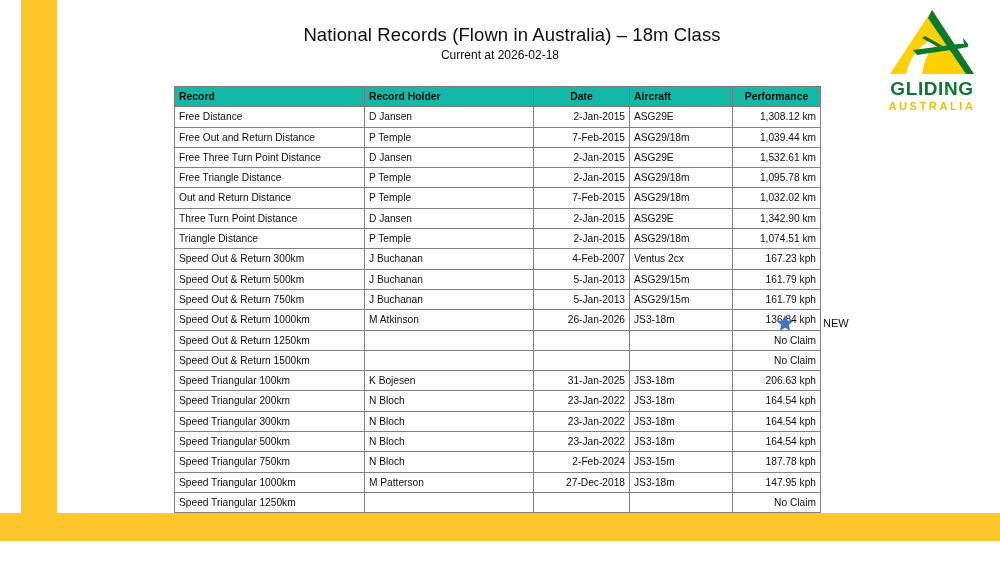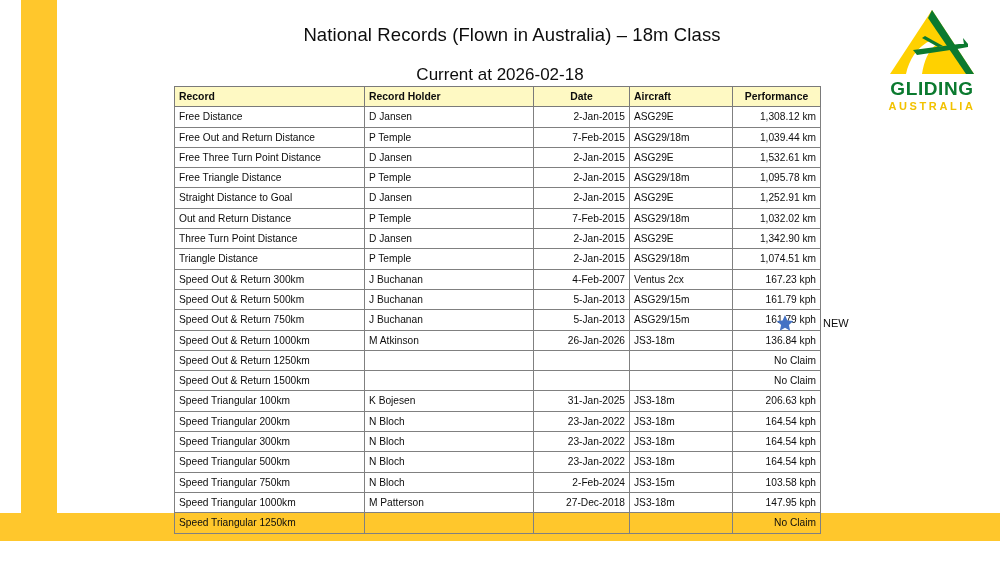"Current at 2026-02-18" #page-subtitle { font-size: 17px -> 12px; margin-top: 20px -> 3px }
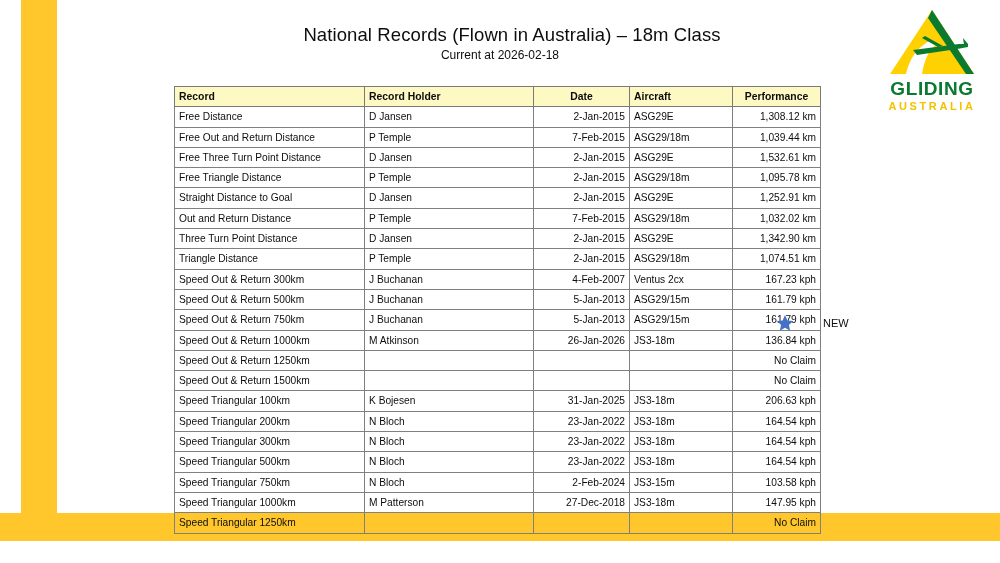"Record" #records-table thead th { background: #fef9c3 -> #14b8a6 }
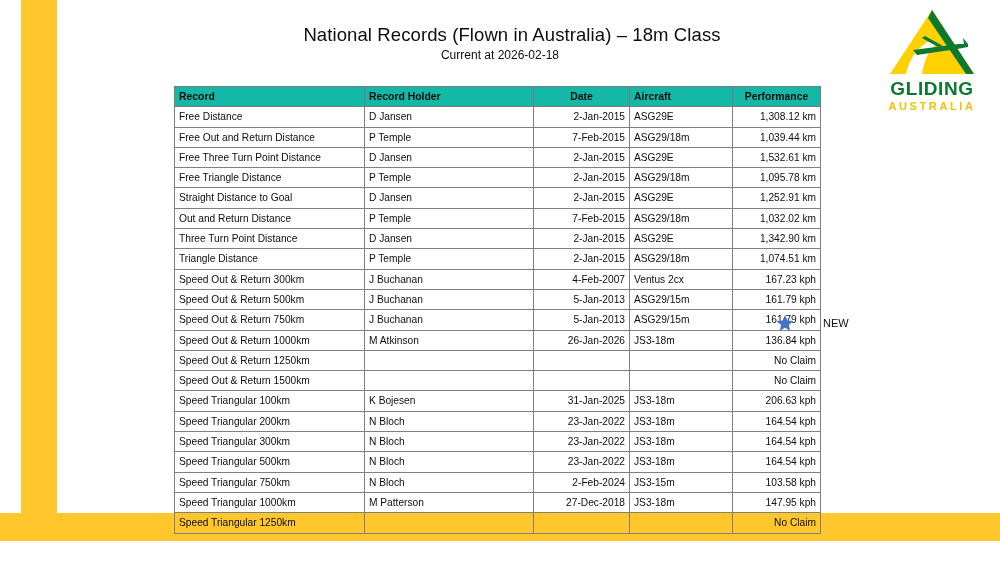"Straight Distance to Goal" tr { html: <tr> <td>Straight Distance to Goal</td> <td>D Jansen</td> <td>2-Jan-2015</td> <td>ASG29E</td> <td>1,252.91 km</td> </tr> -> none }
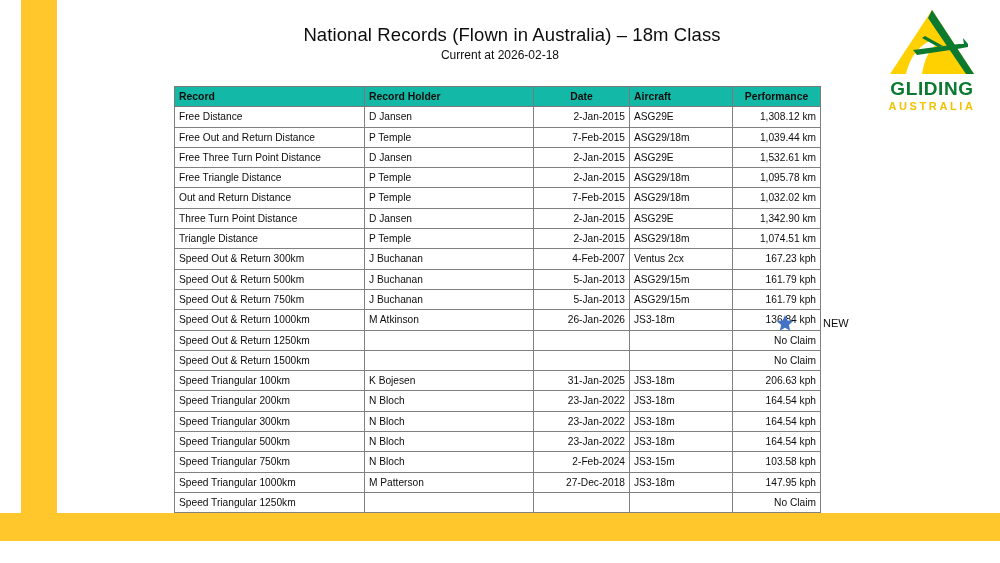"103.58 kph" td.col-perf { text: 103.58 -> 187.78 }
